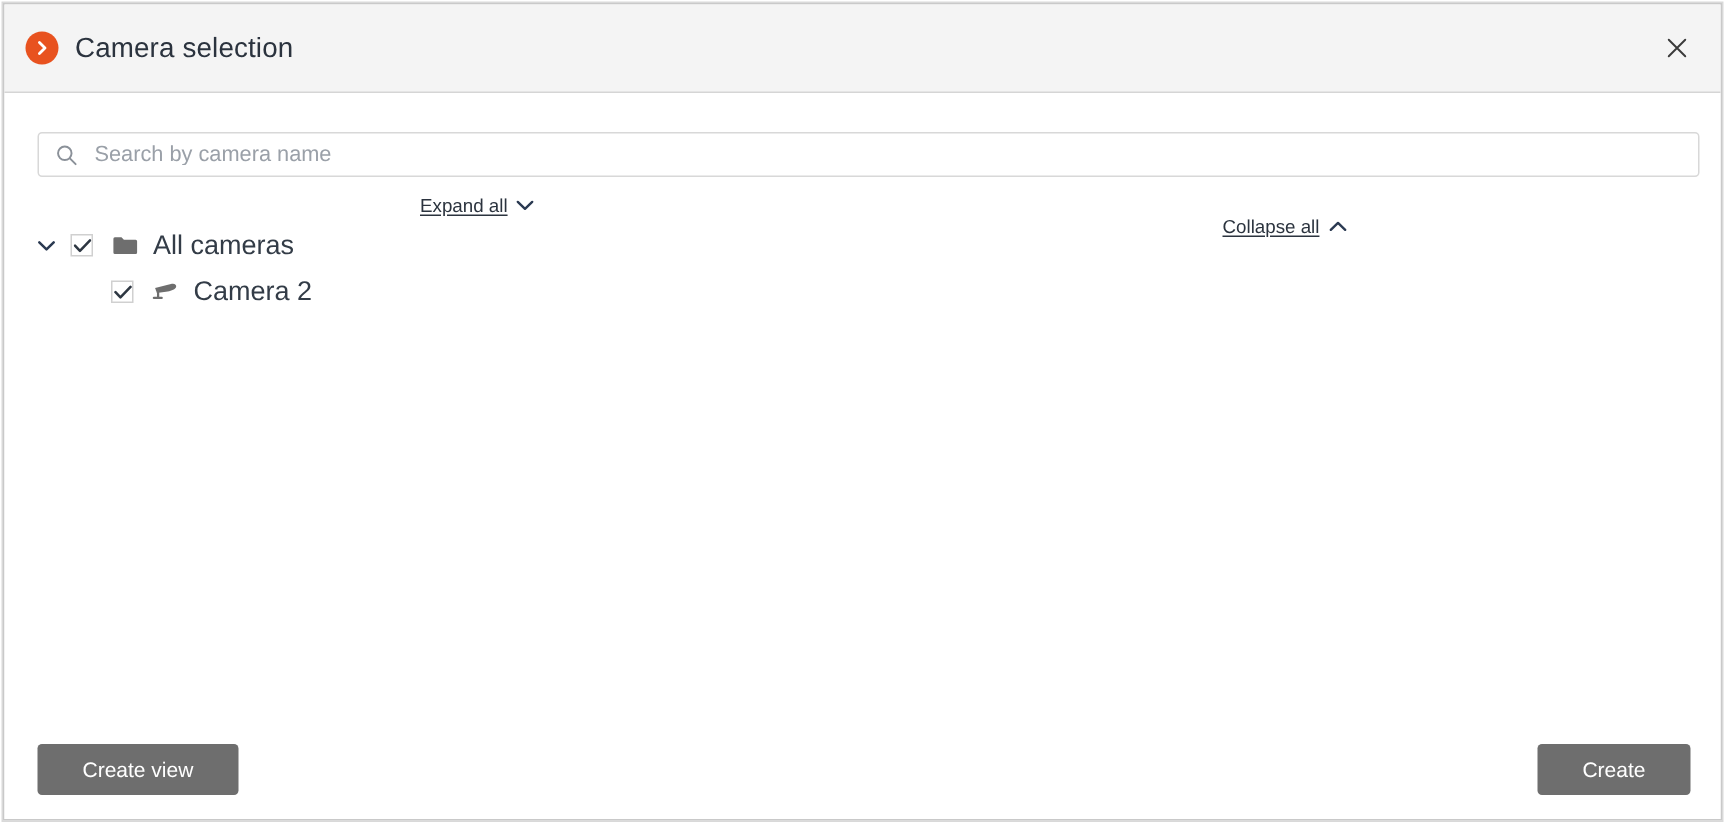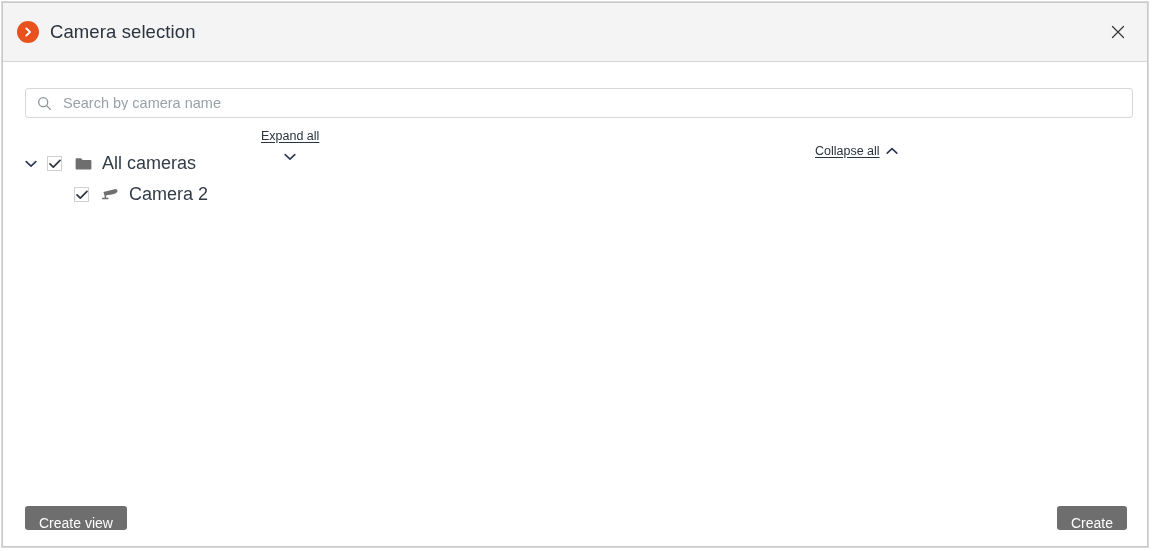"Expand all" .link-expand { flex-direction: column -> none; left: 236px -> 255px }
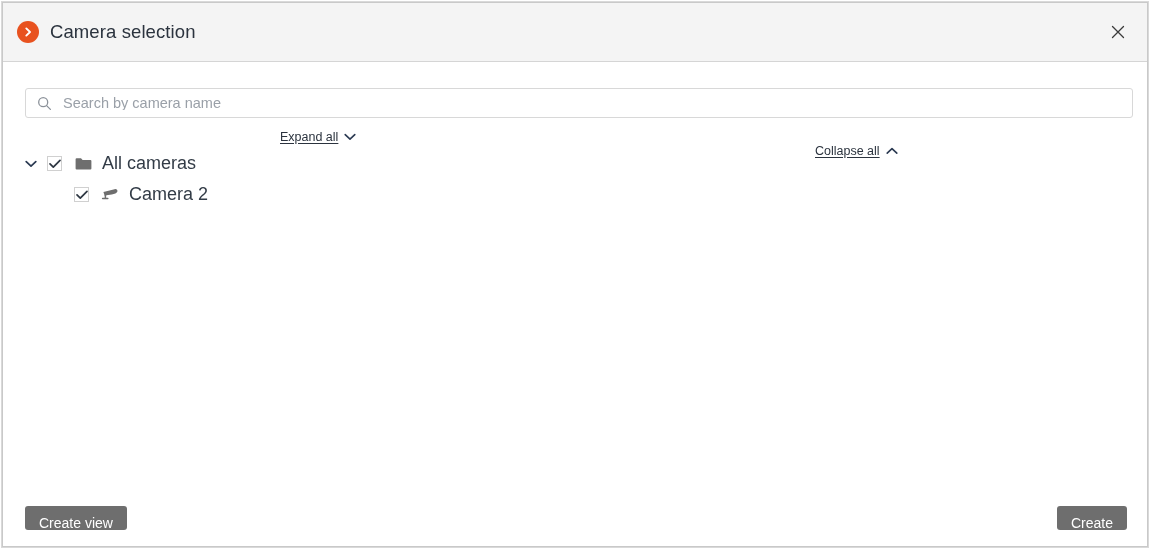"Create view" .btn { height: 24px -> 34px; padding: 0 14px -> 0 30px }
